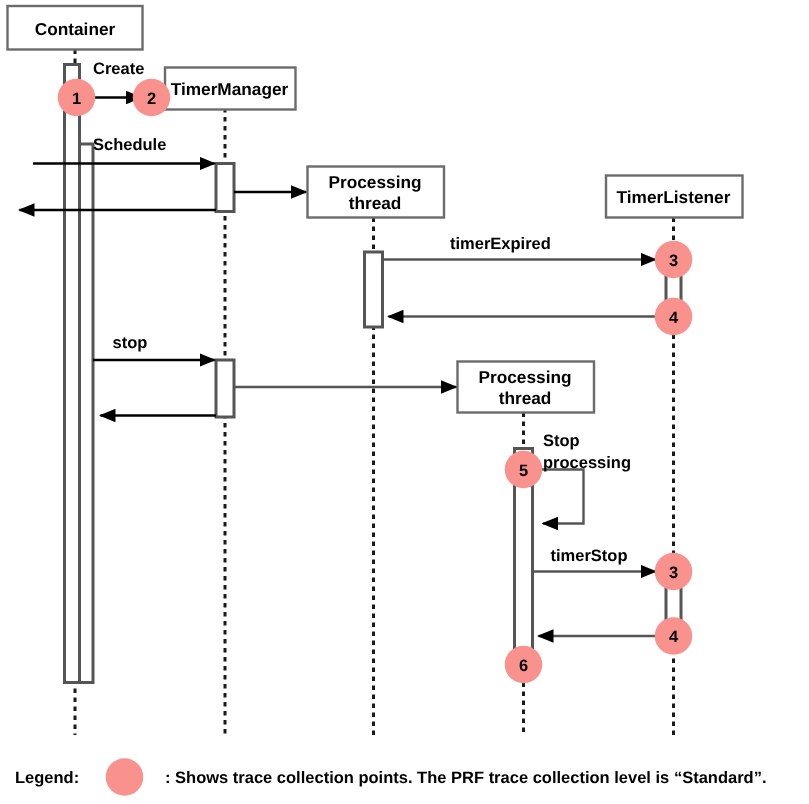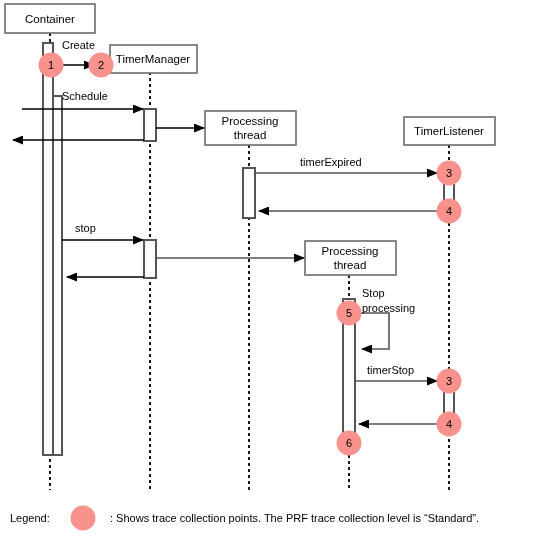"Container" #diagram-root { font-weight: none -> bold }
